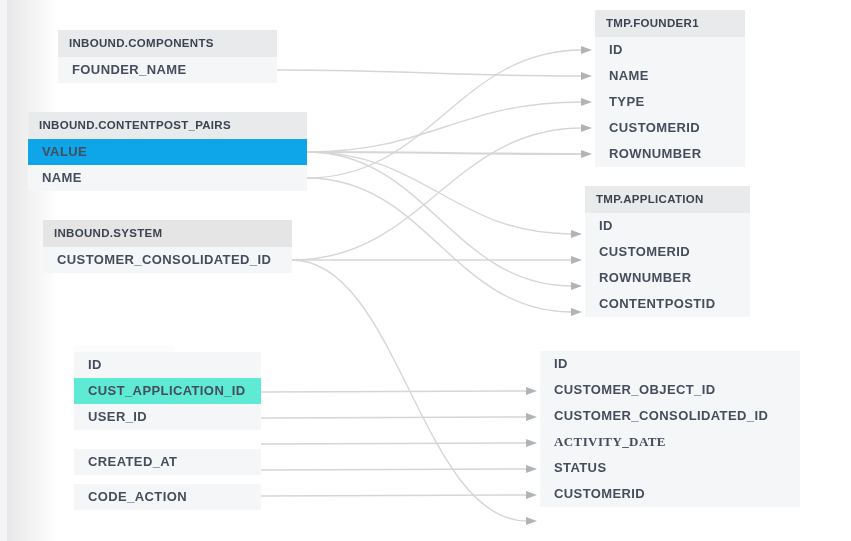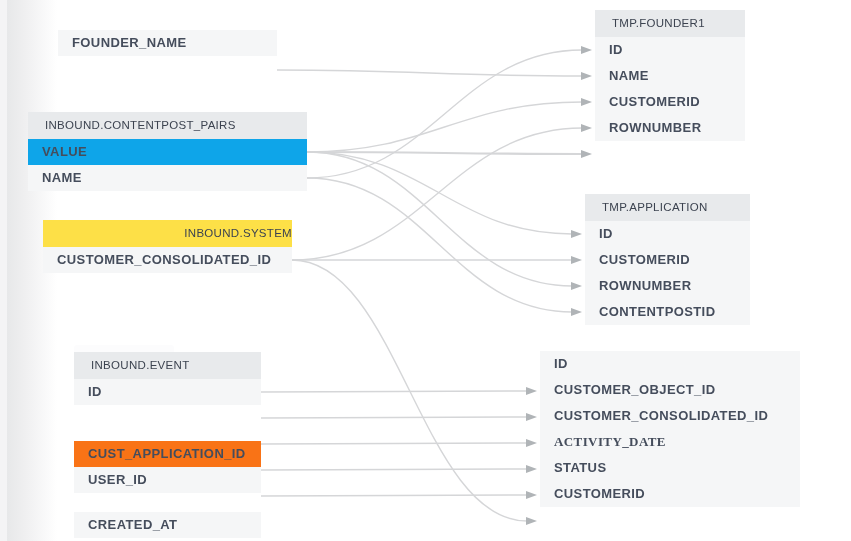"TMP.FOUNDER1" .tbl-header { font-weight: 400 -> 700; padding-left: 17px -> 11px }
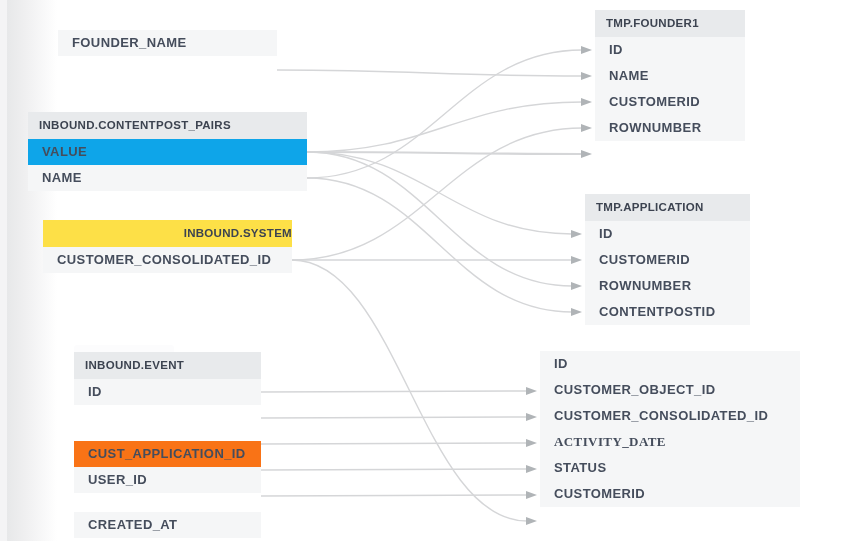"INBOUND.COMPONENTS" div.tbl-header { html: none -> <div>INBOUND.COMPONENTS</div> }
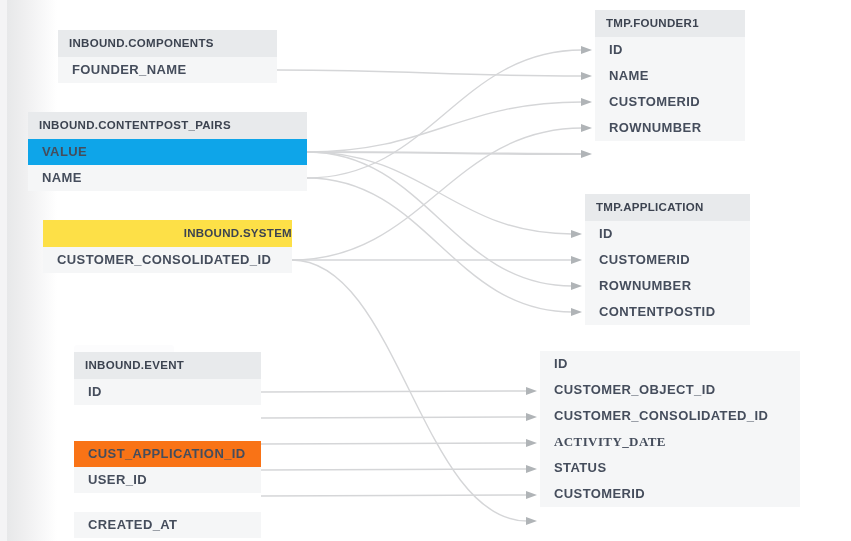"TYPE" div.tbl-row { html: none -> <div>TYPE</div> }
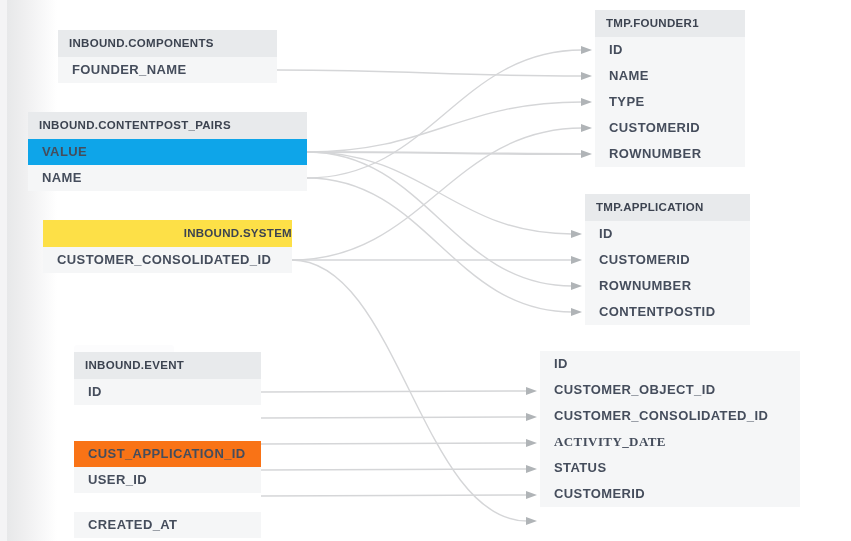"TMP.APPLICATION" div.tbl { top: 194px -> 186px }
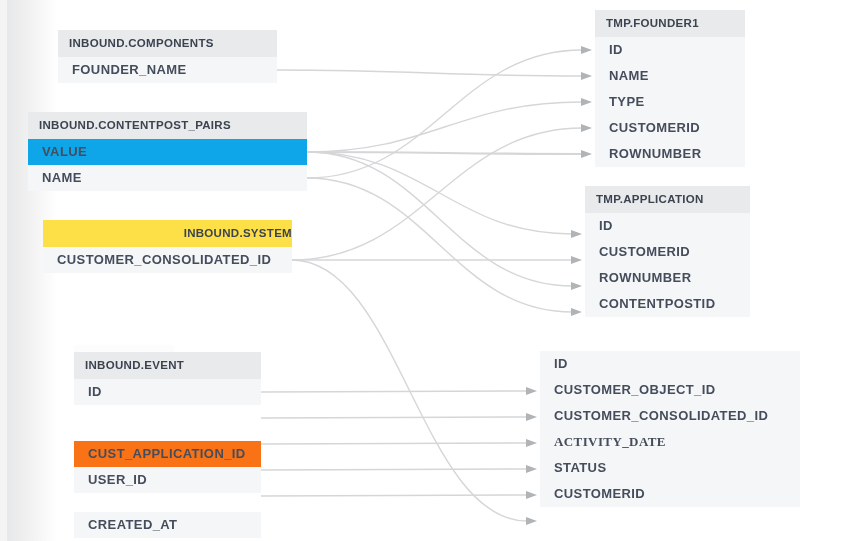"INBOUND.SYSTEM" div.tbl-header { background: #fde047 -> #e5e5e5; text-align: right -> none }
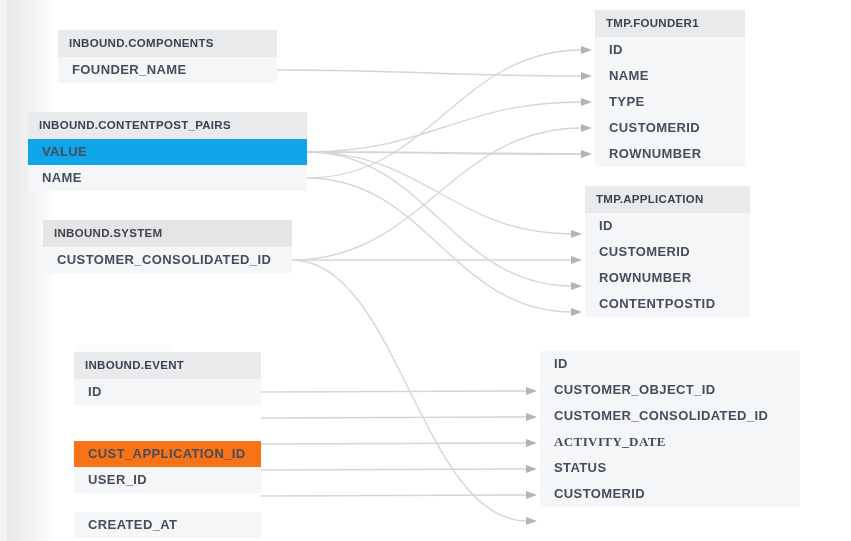"INBOUND.EVENT" div.tbl-header { html: <div>INBOUND.EVENT</div> -> none }
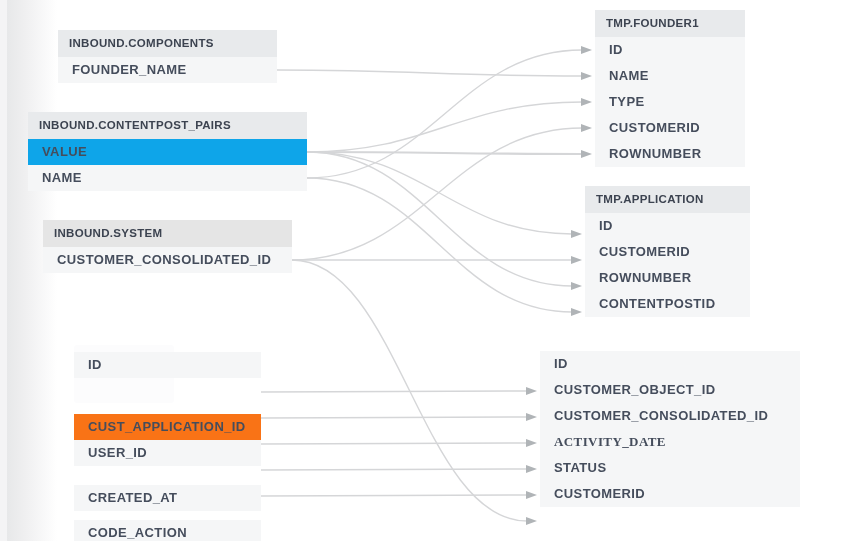"CUST_APPLICATION_ID" div.tbl-row { background: #f97316 -> #5eead4; margin-top: 36px -> none }
